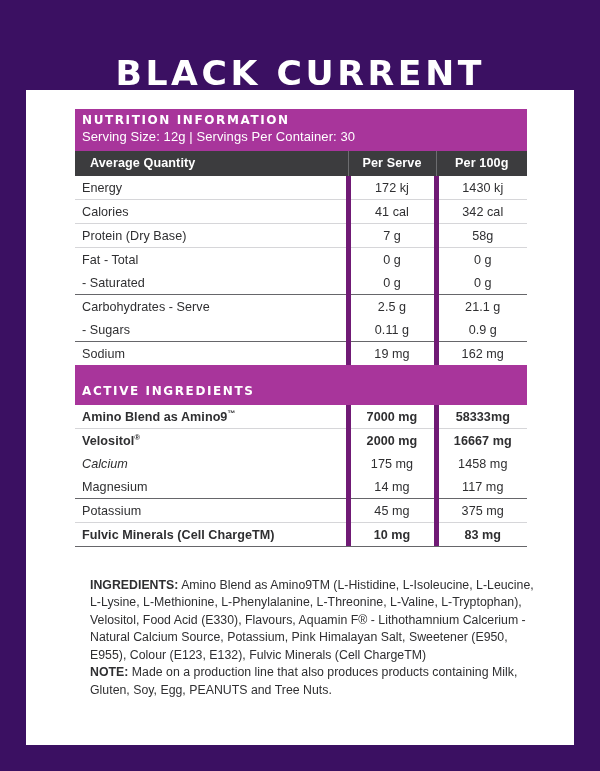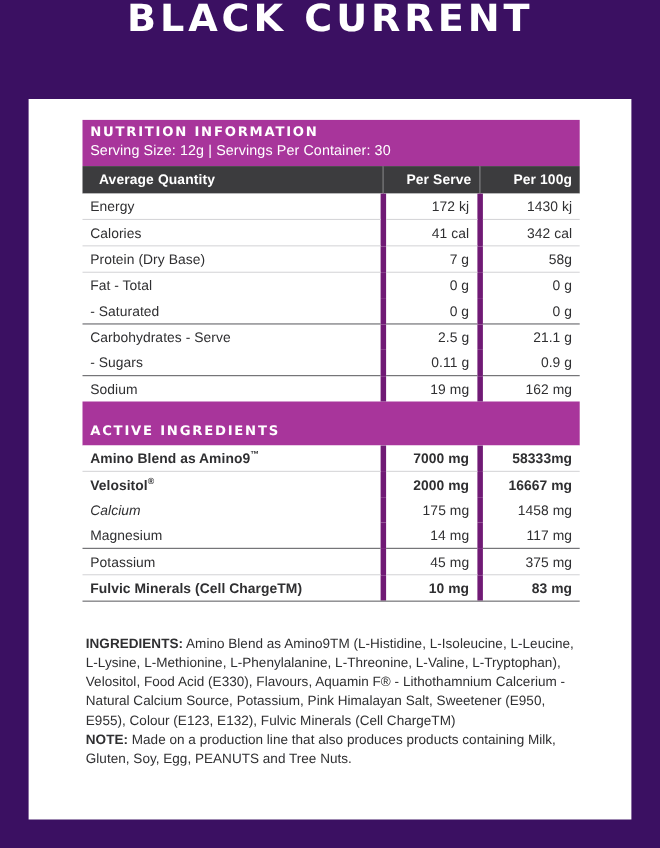"BLACK CURRENT" .title-bar { align-items: flex-start -> flex-end }
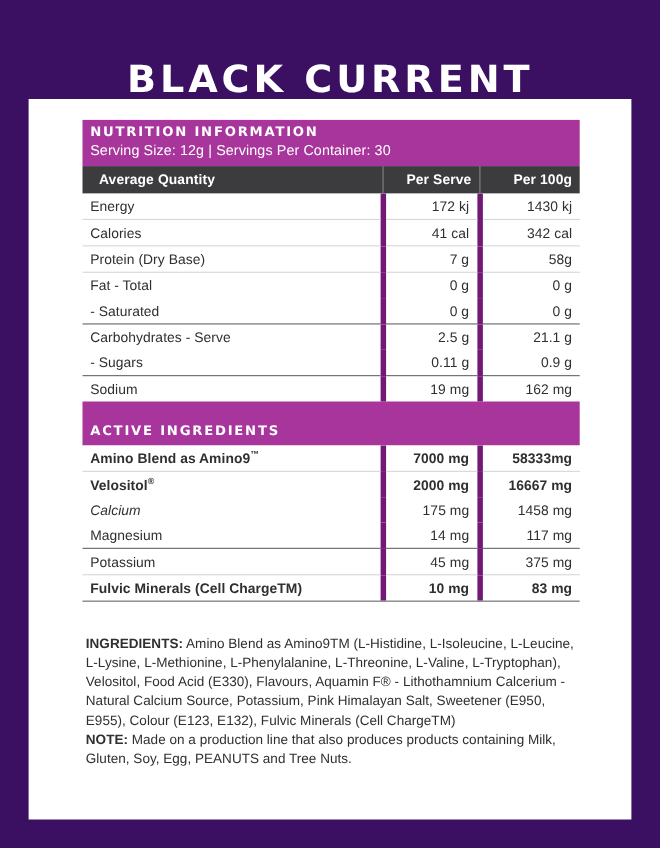"Per Serve" td.num { text-align: right -> center }
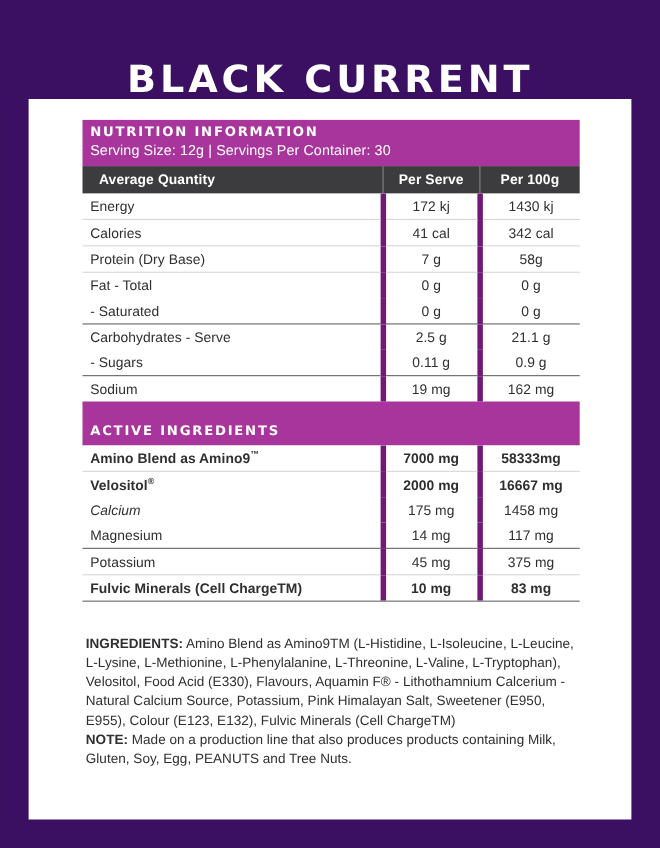"INGREDIENTS: Amino Blend as Amino9TM" .ingredients { left: 52px -> 64px }
